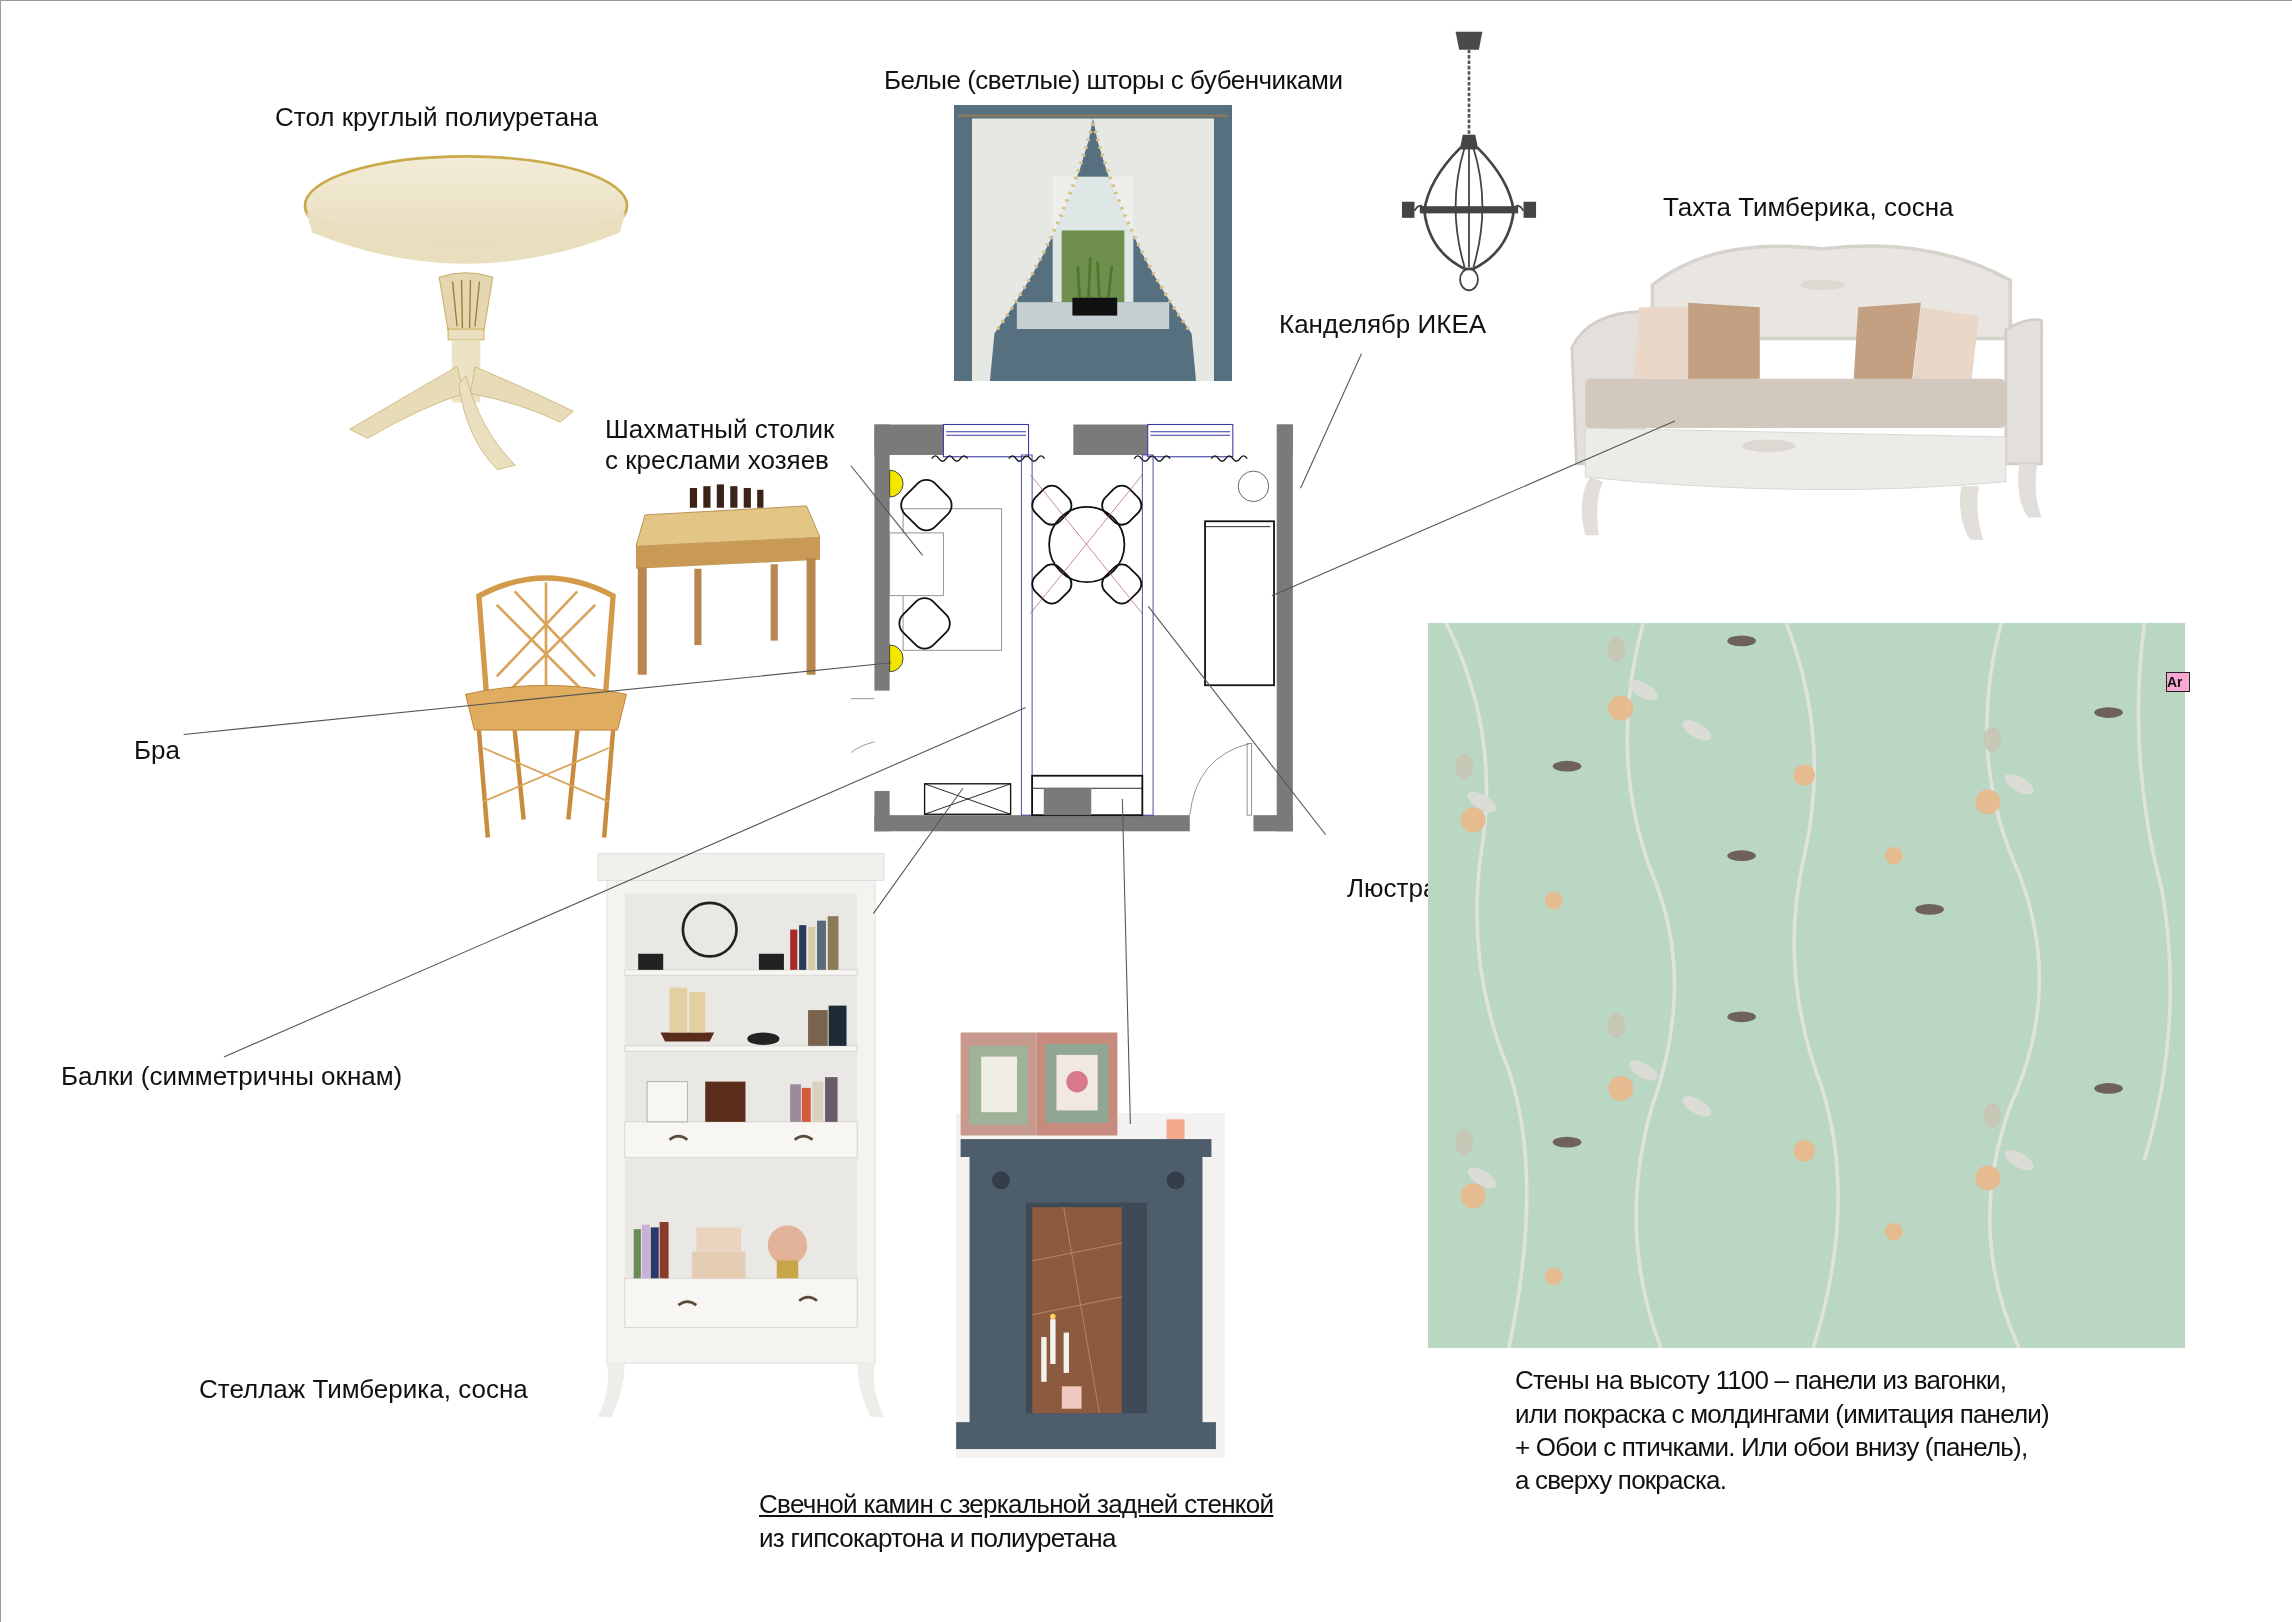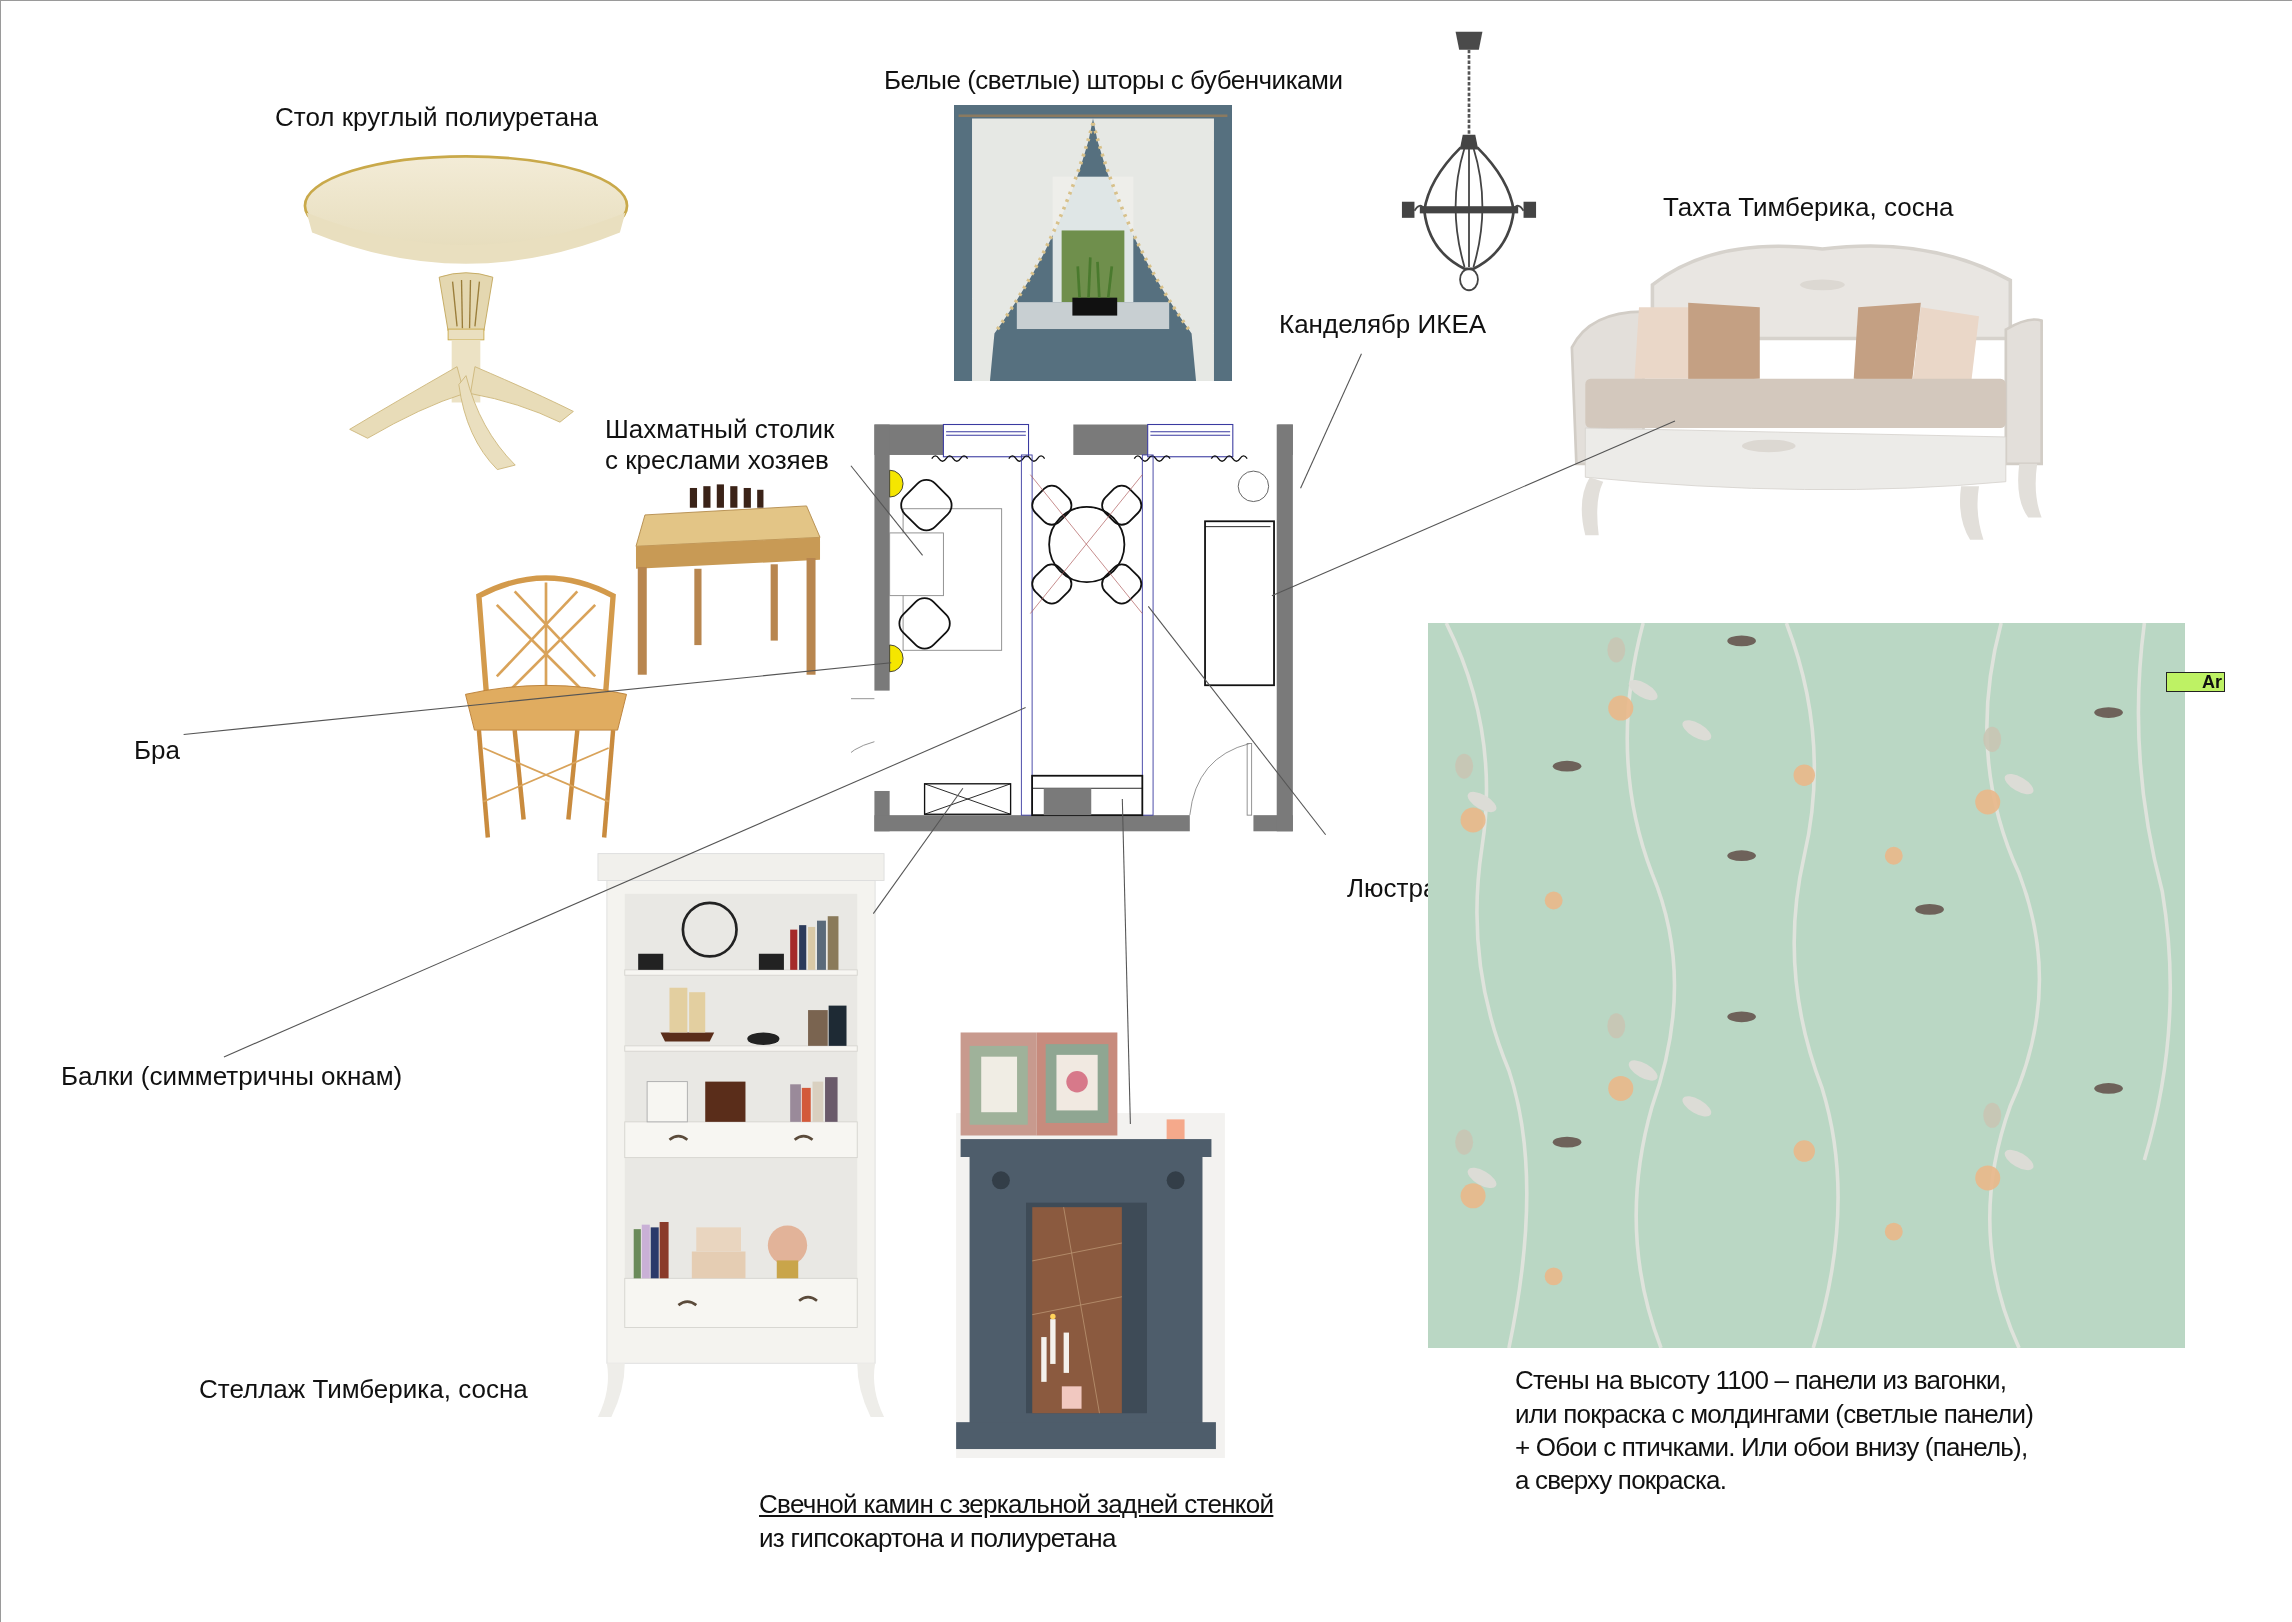"Ar" .wall-tag { background: #bef264 -> #f9a8d4; font-size: 18px -> 14px; padding-left: 35px -> none }
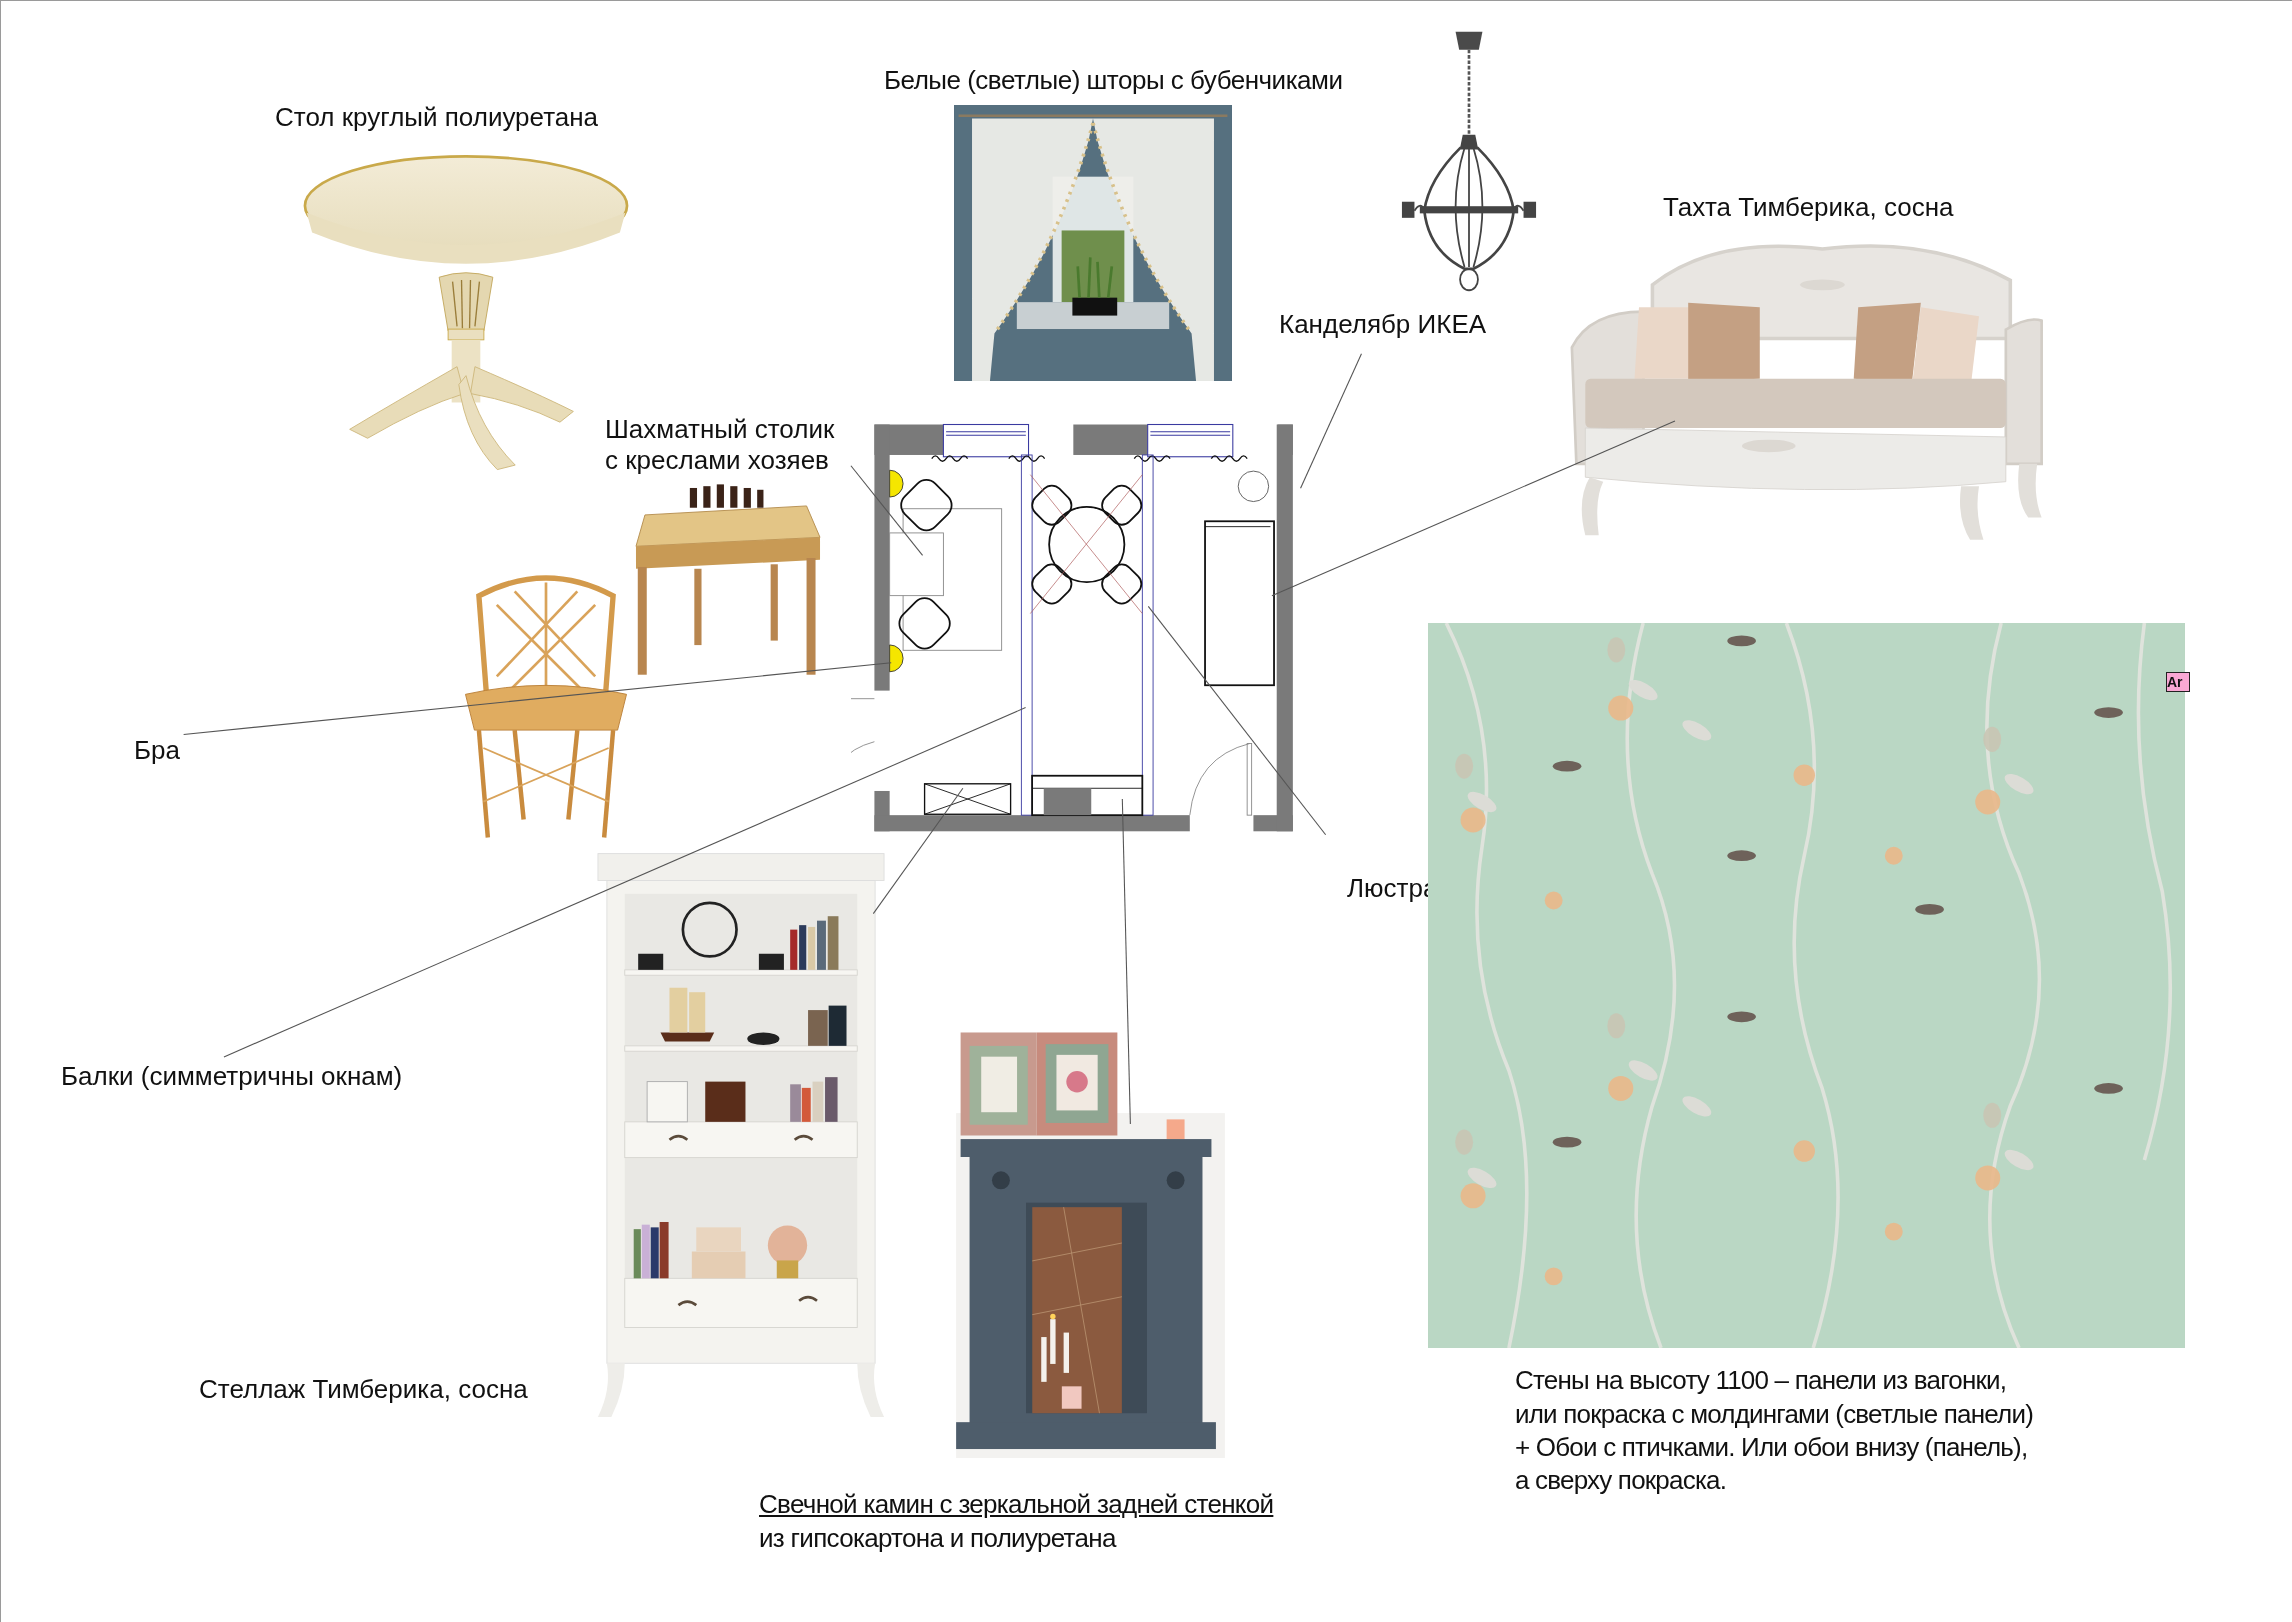"или покраска с молдингами (светлые" div.label { text: светлые -> имитация }
